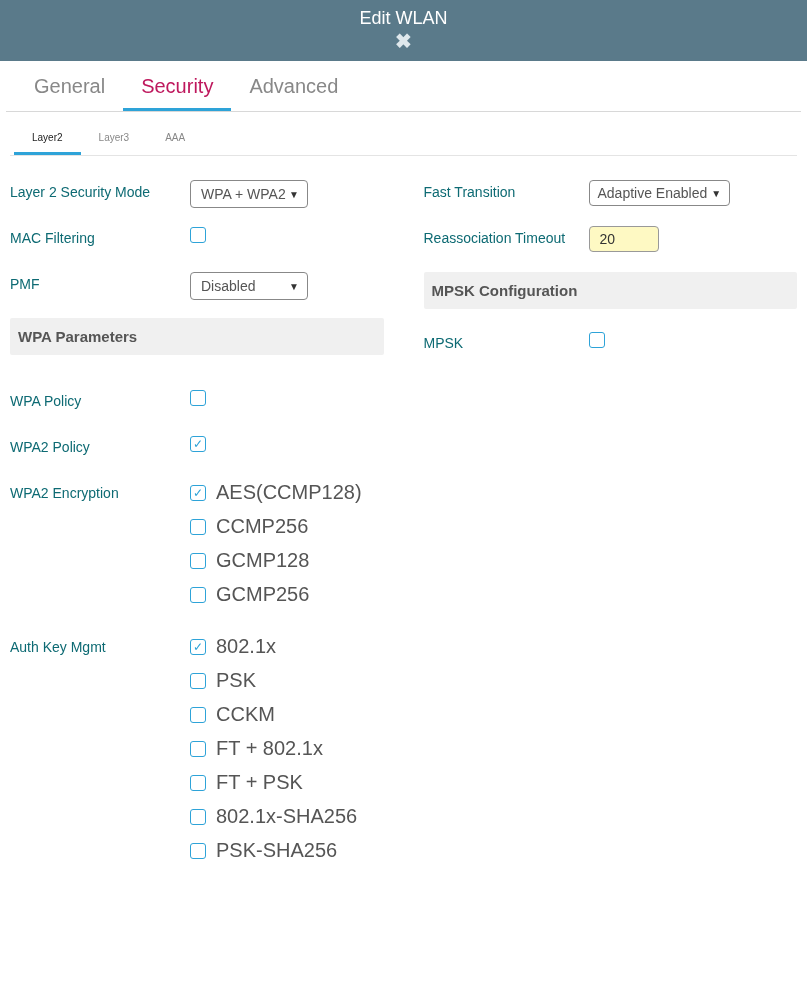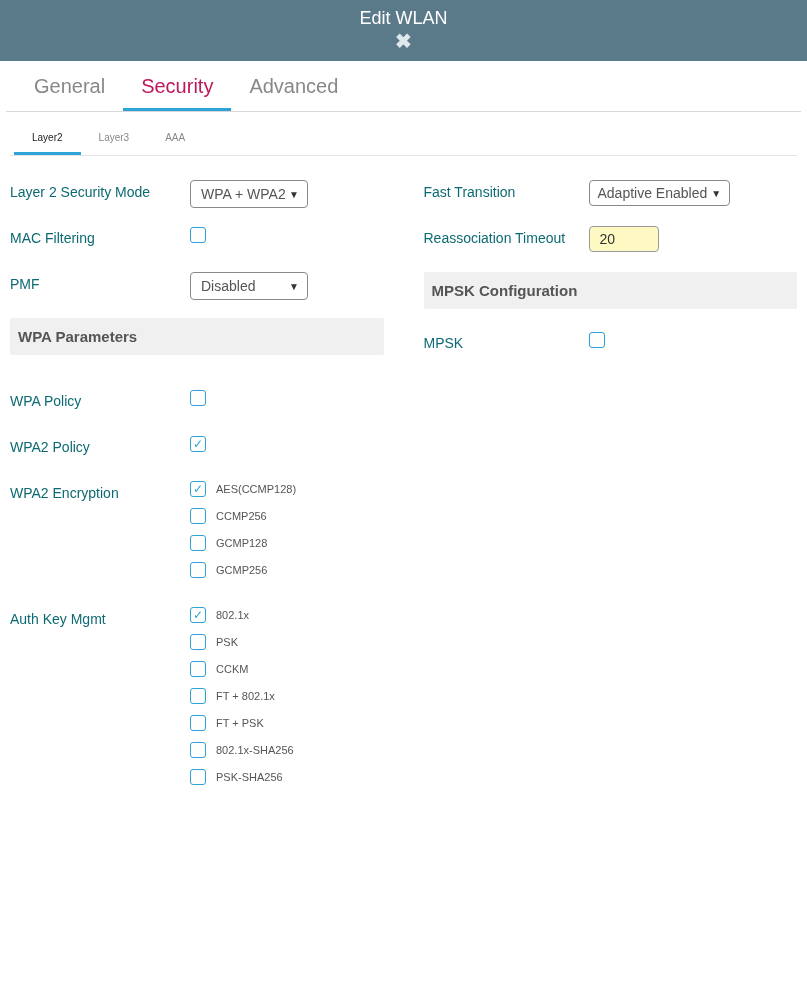"AES(CCMP128)" .cb-line { font-size: 11px -> 20px }
